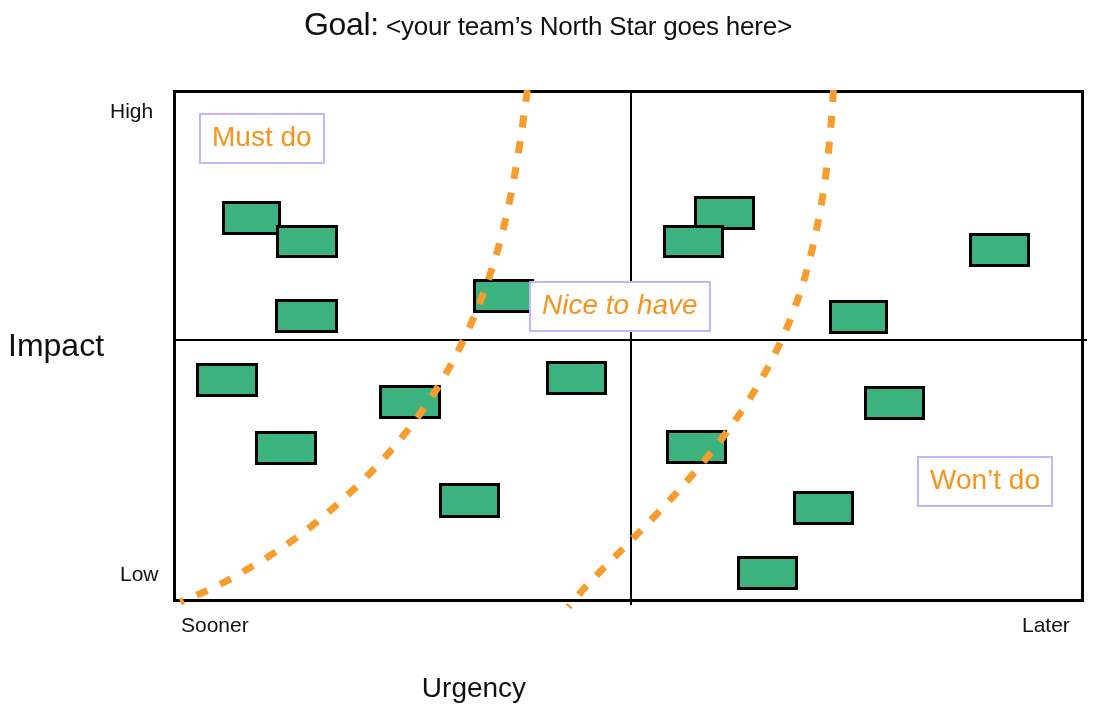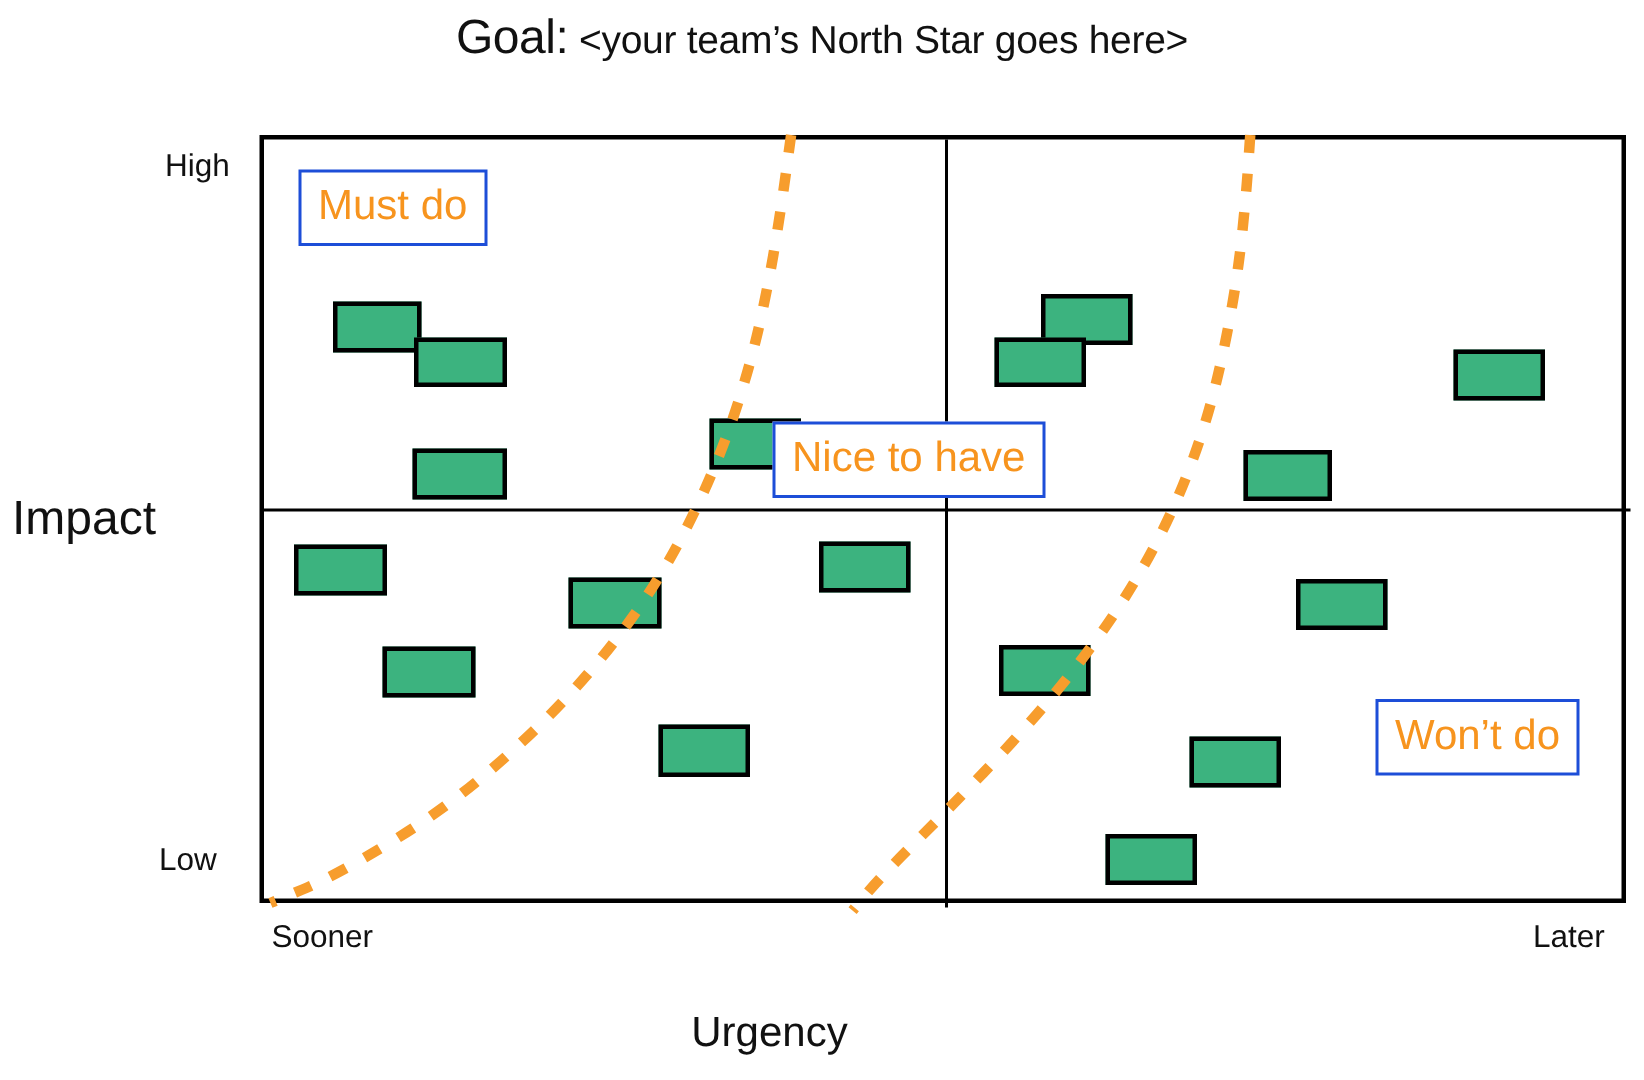"Must do" .quadrant-label { border: 2px solid #1d4ed8 -> 2px solid #c4b5fd }
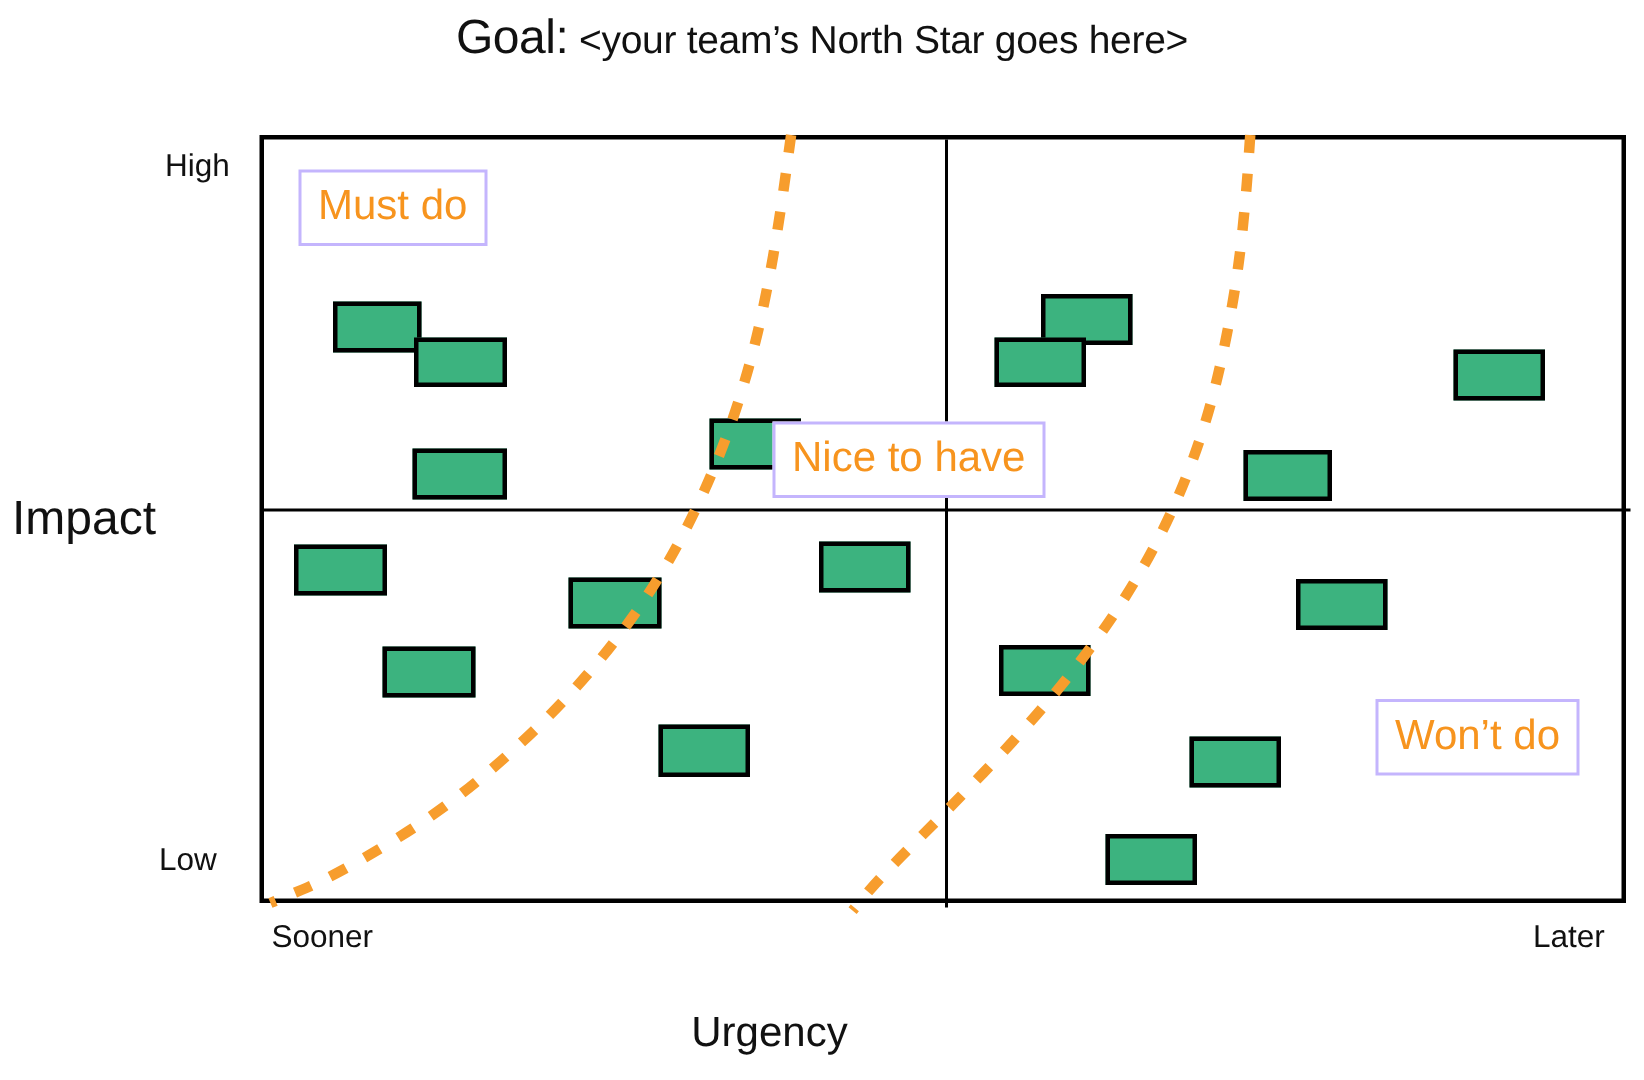"Nice to have" #quadrant-label-nice-to-have { font-style: none -> italic; left: 515px -> 529px }
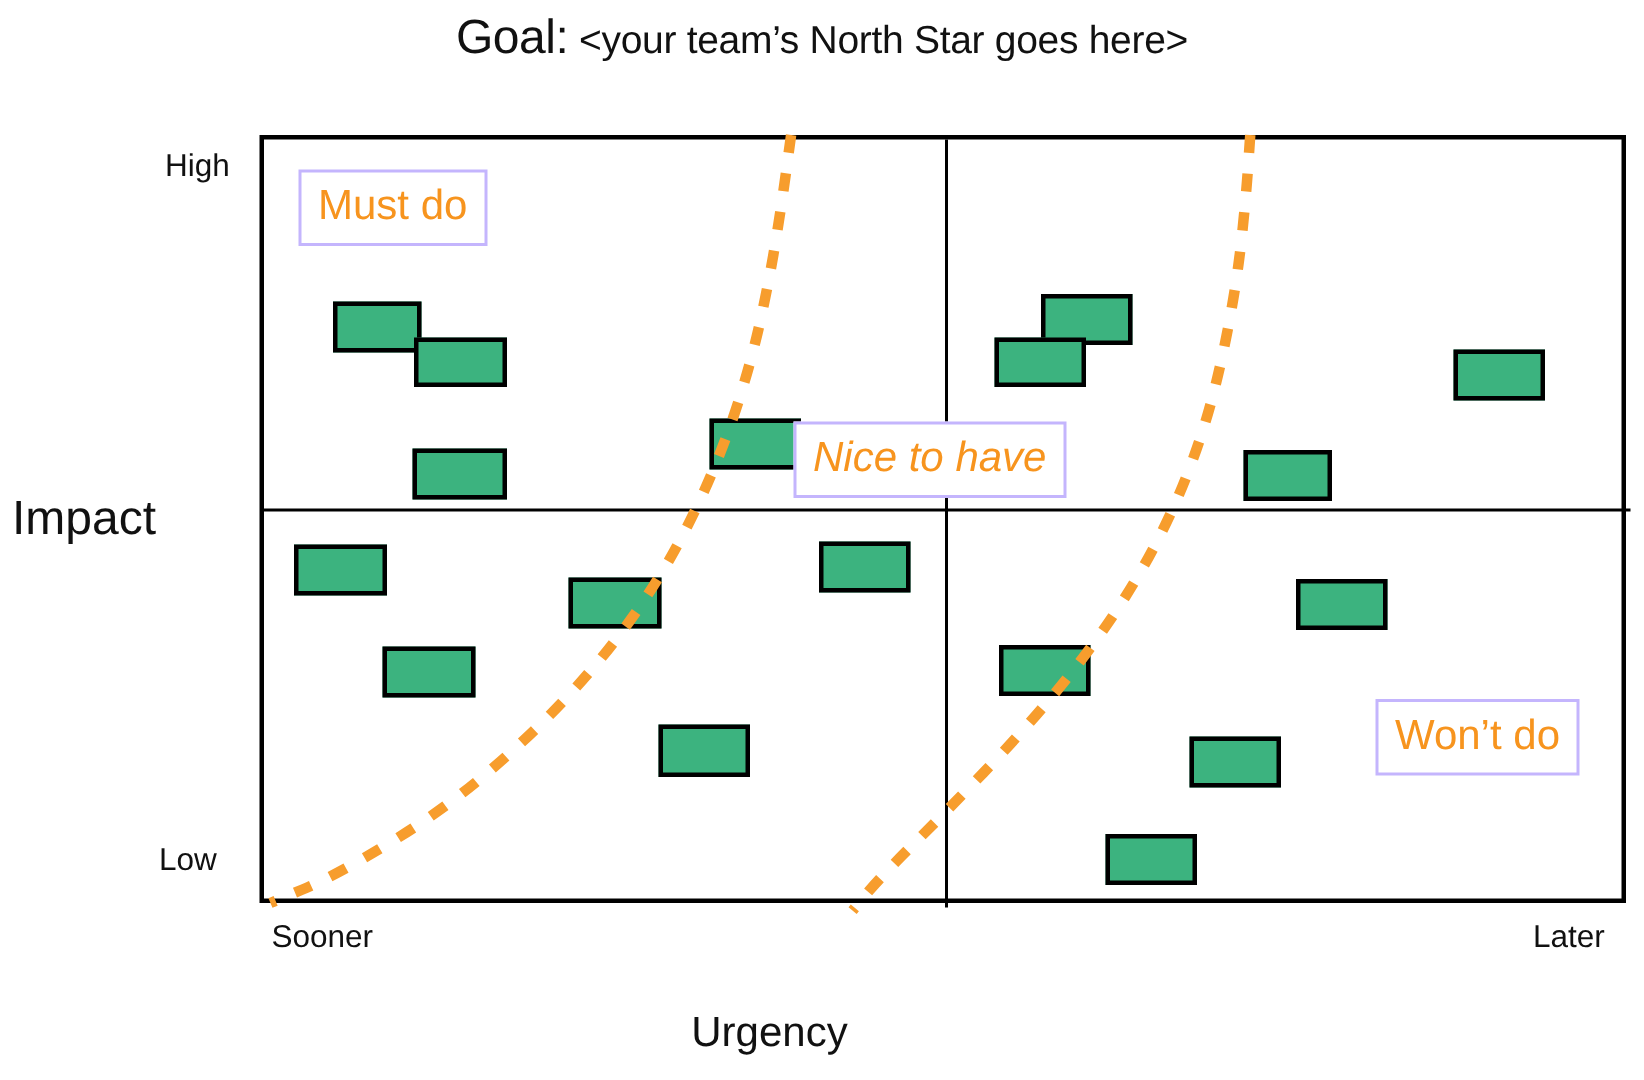"Won’t do" #quadrant-label-wont-do { top: 466px -> 456px }
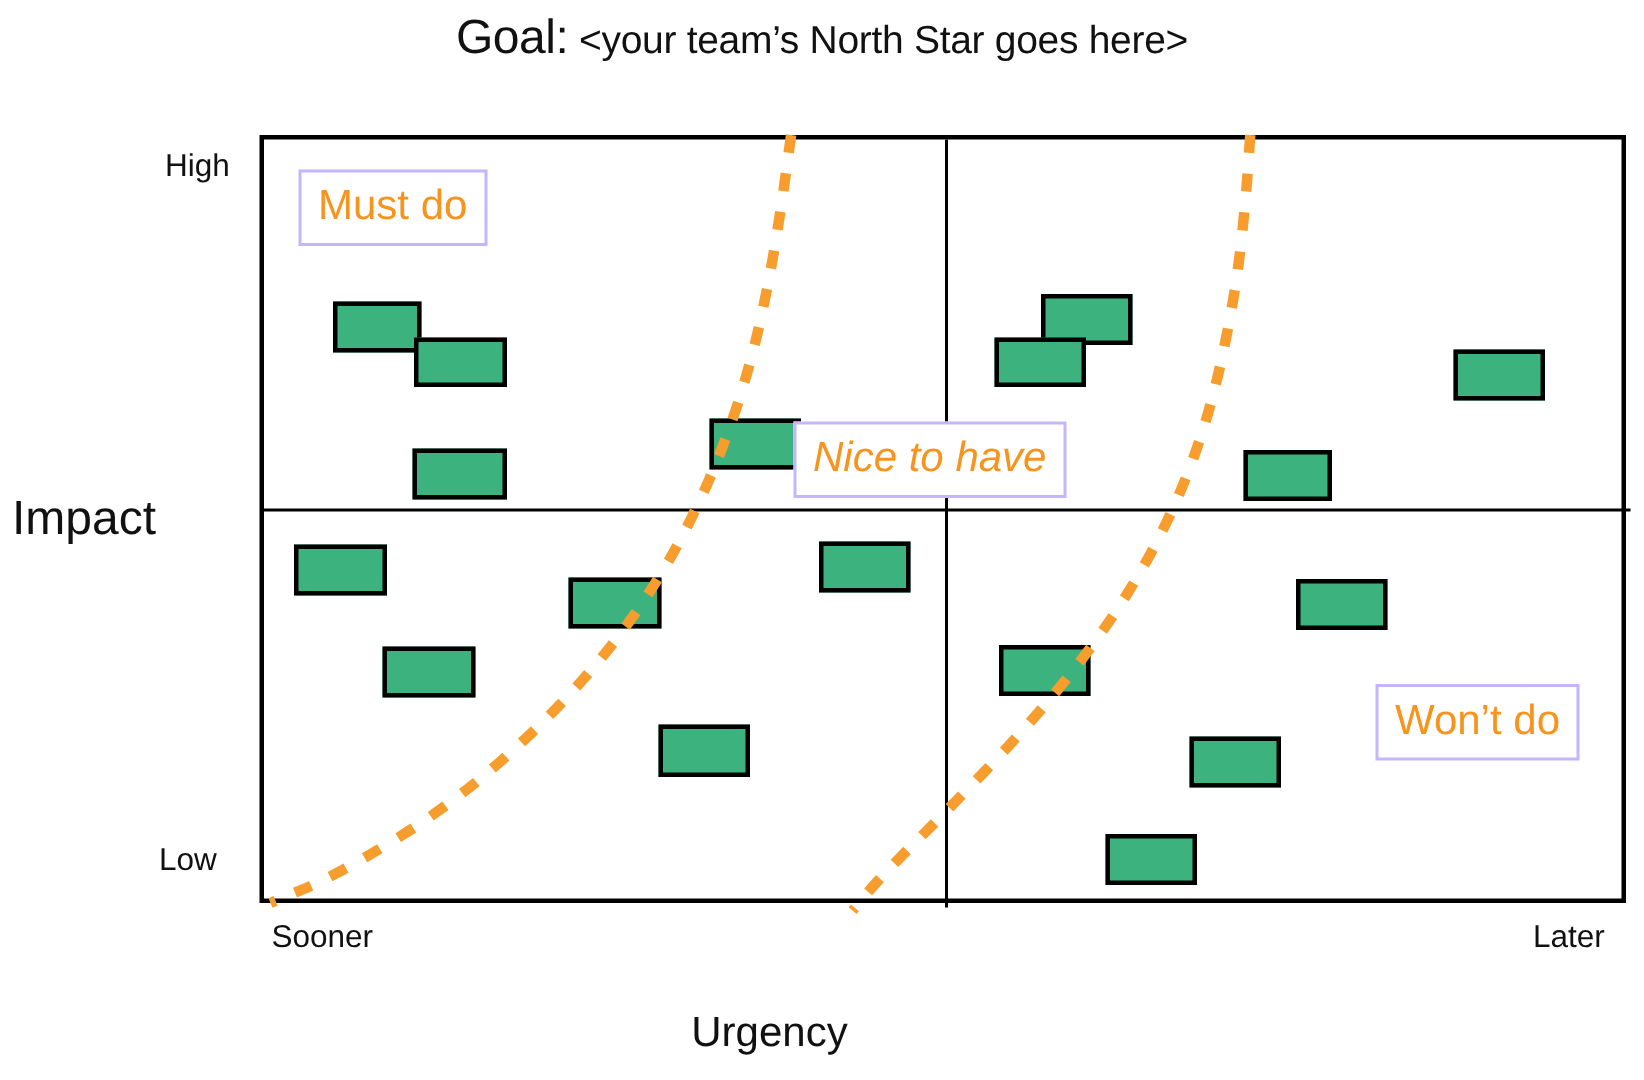"Low" #label-low { left: 106px -> 120px }
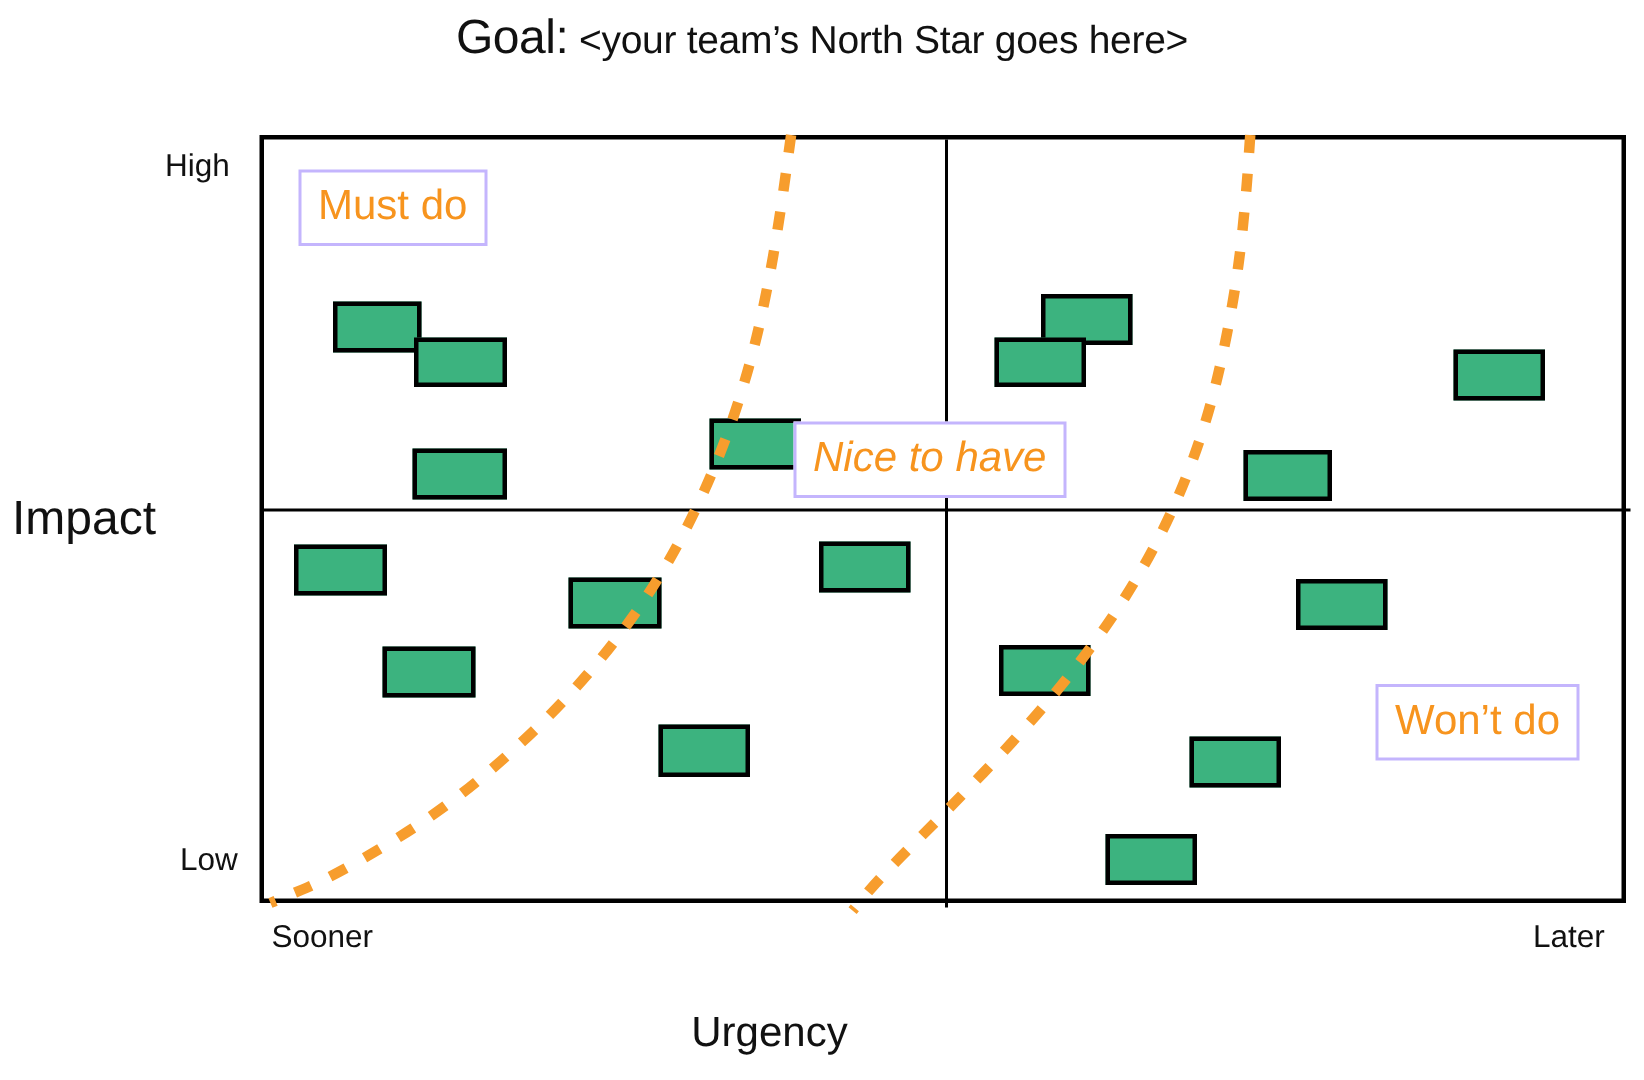"Urgency" #axis-label-urgency { padding-left: 39px -> none }
